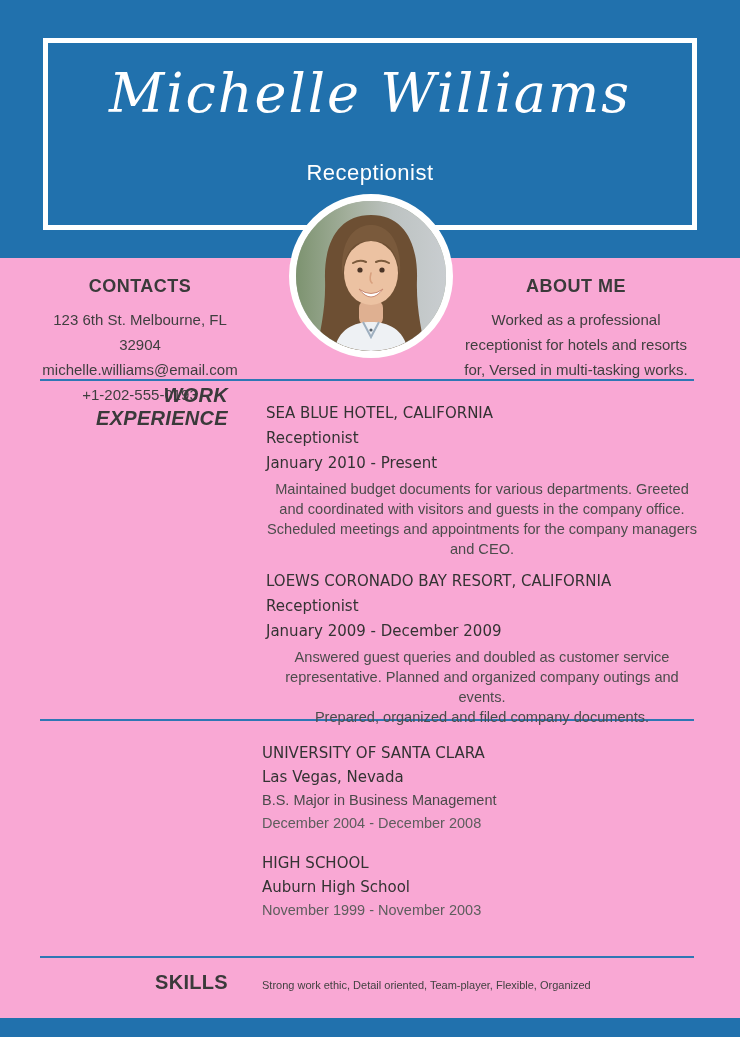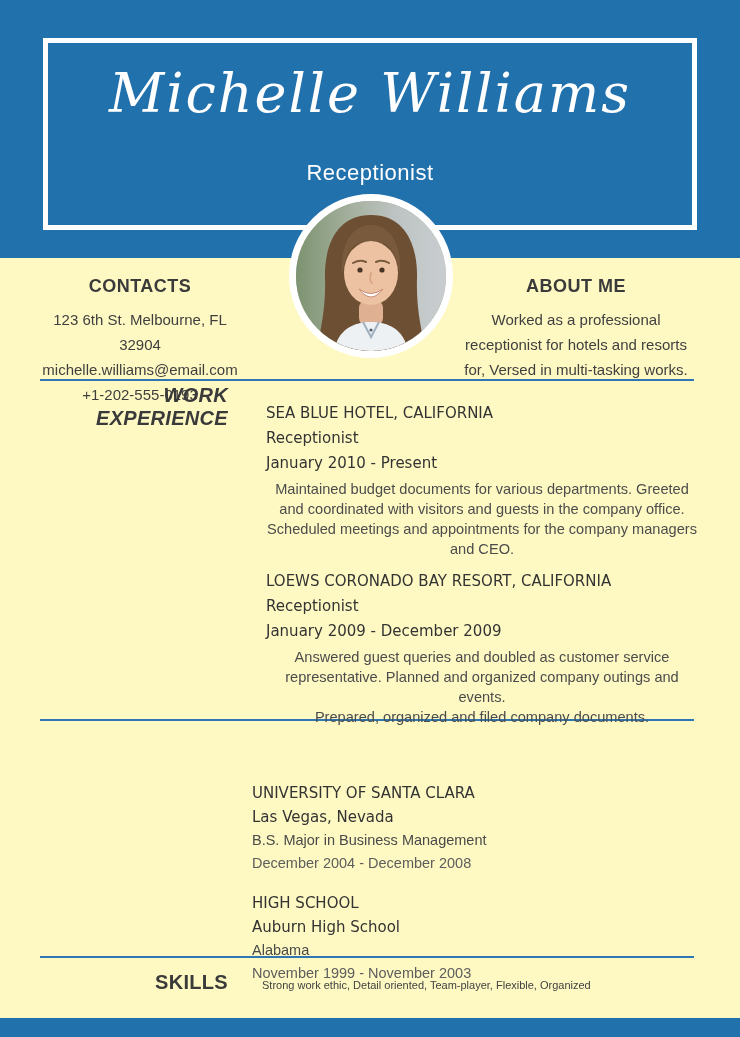"Michelle Williams" .page { background: #fef9c3 -> #f9a8d4 }
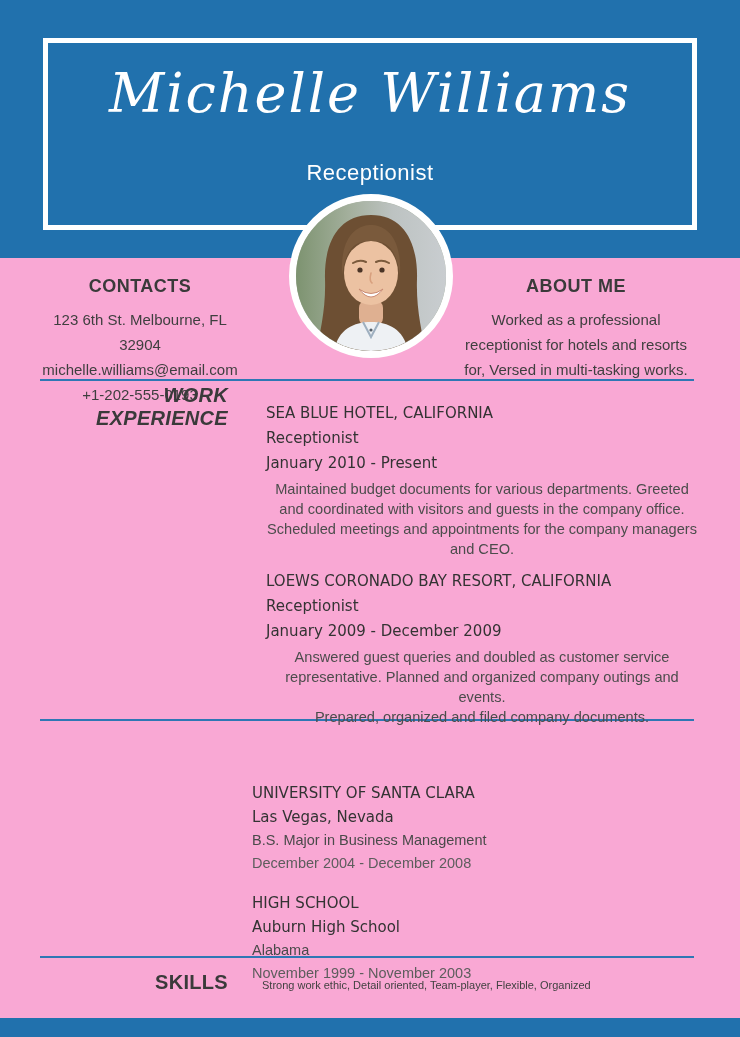"UNIVERSITY OF SANTA CLARA" .edu { left: 252px -> 262px; margin-top: 40px -> none }
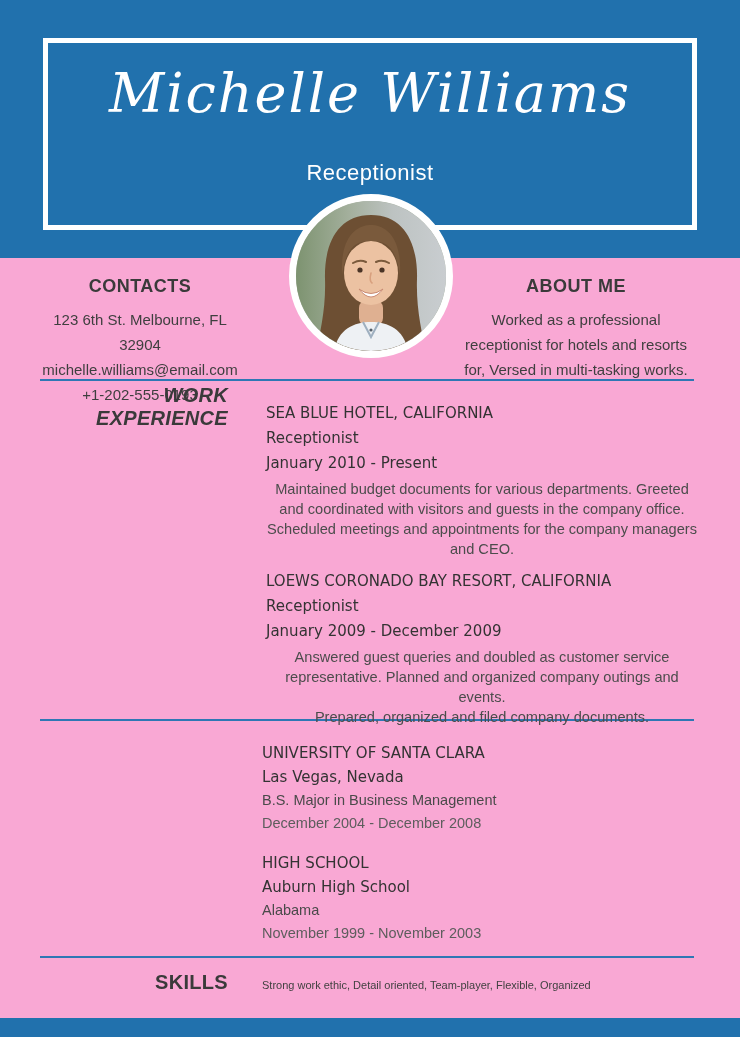"Alabama" div.edu-detail { html: <div>Alabama</div> -> none }
